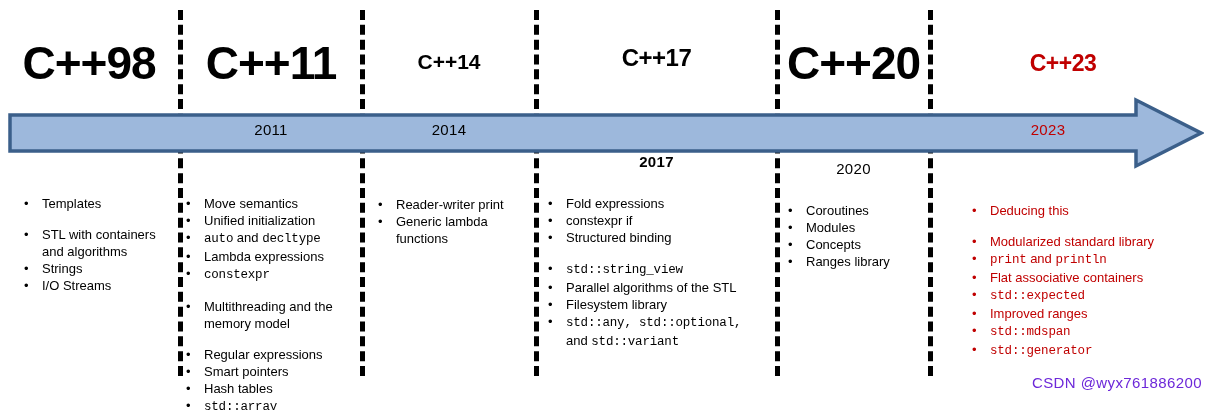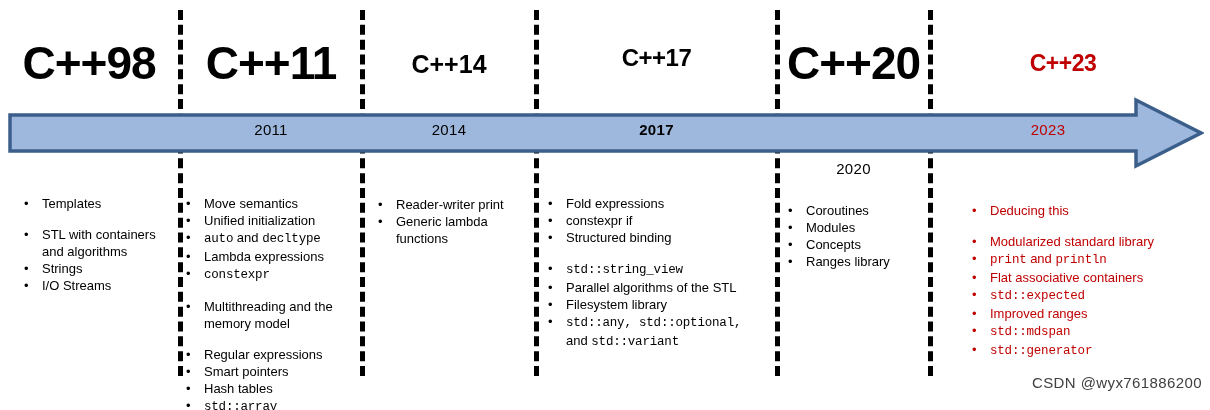"C++14" div.era-title { font-size: 25px -> 21px }
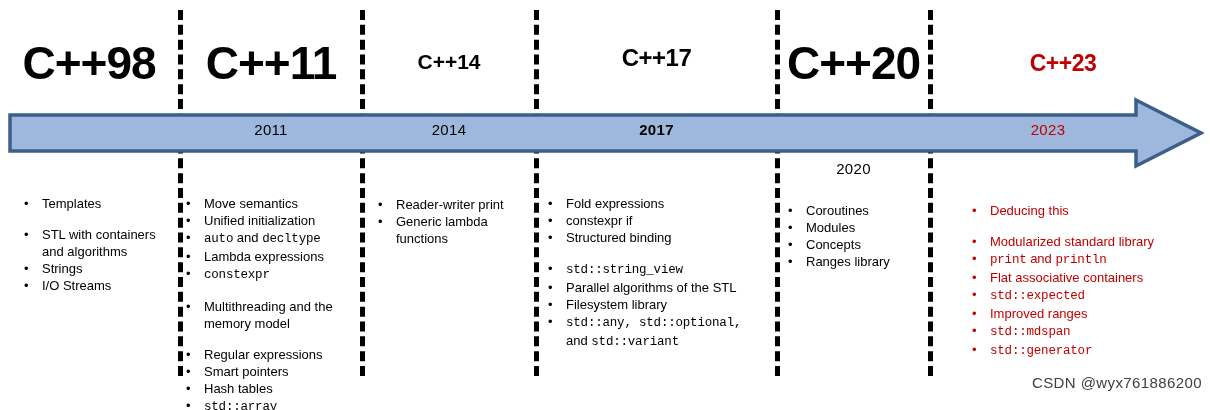"2017" div.year-label { margin-top: none -> 32px }
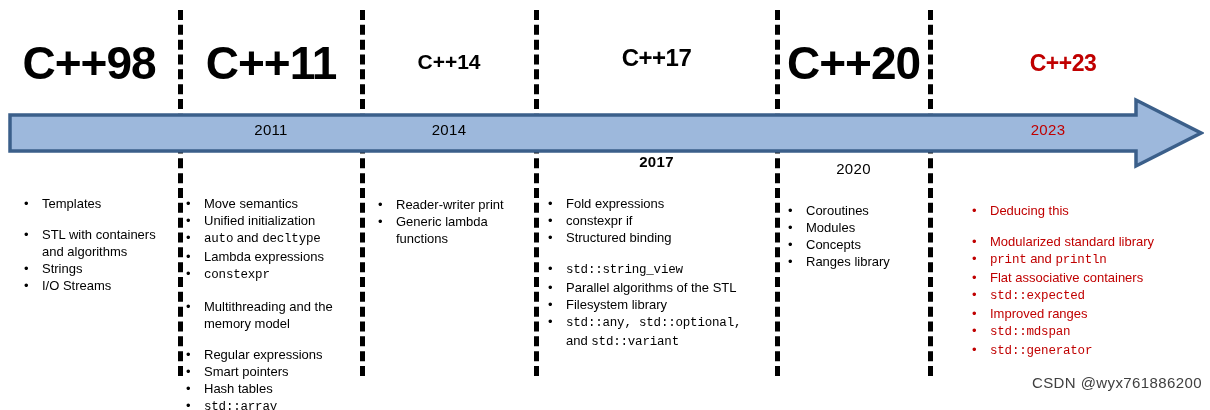"CSDN @wyx761886200" #watermark { color: #404040 -> #6d28d9 }
